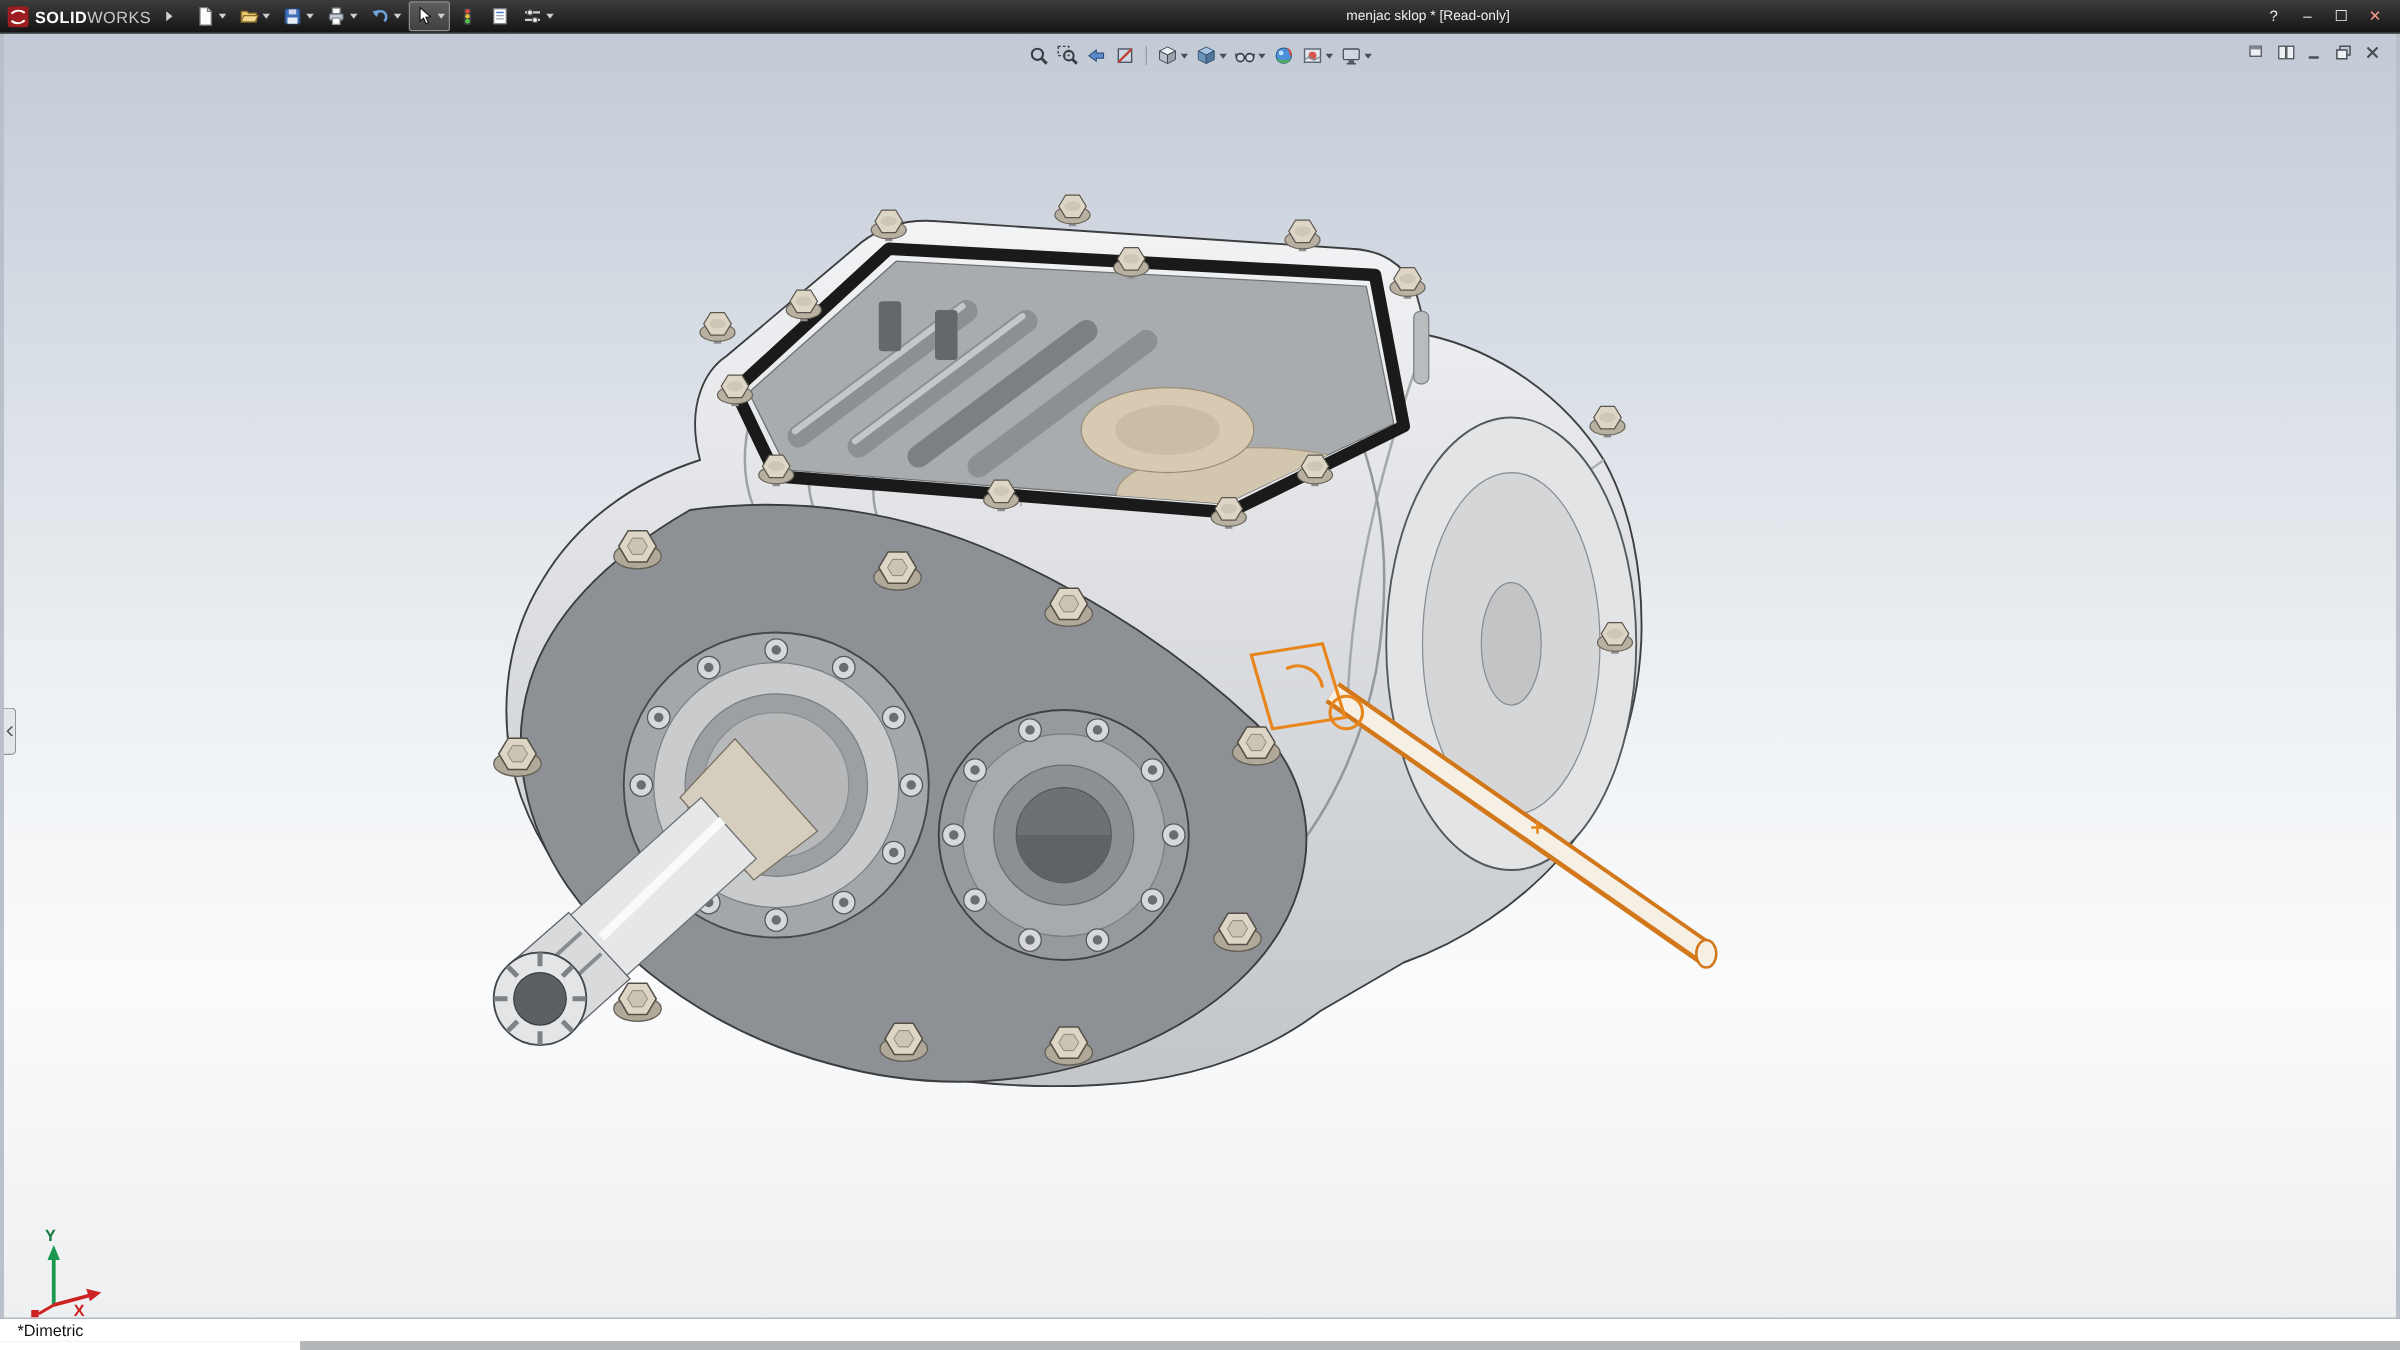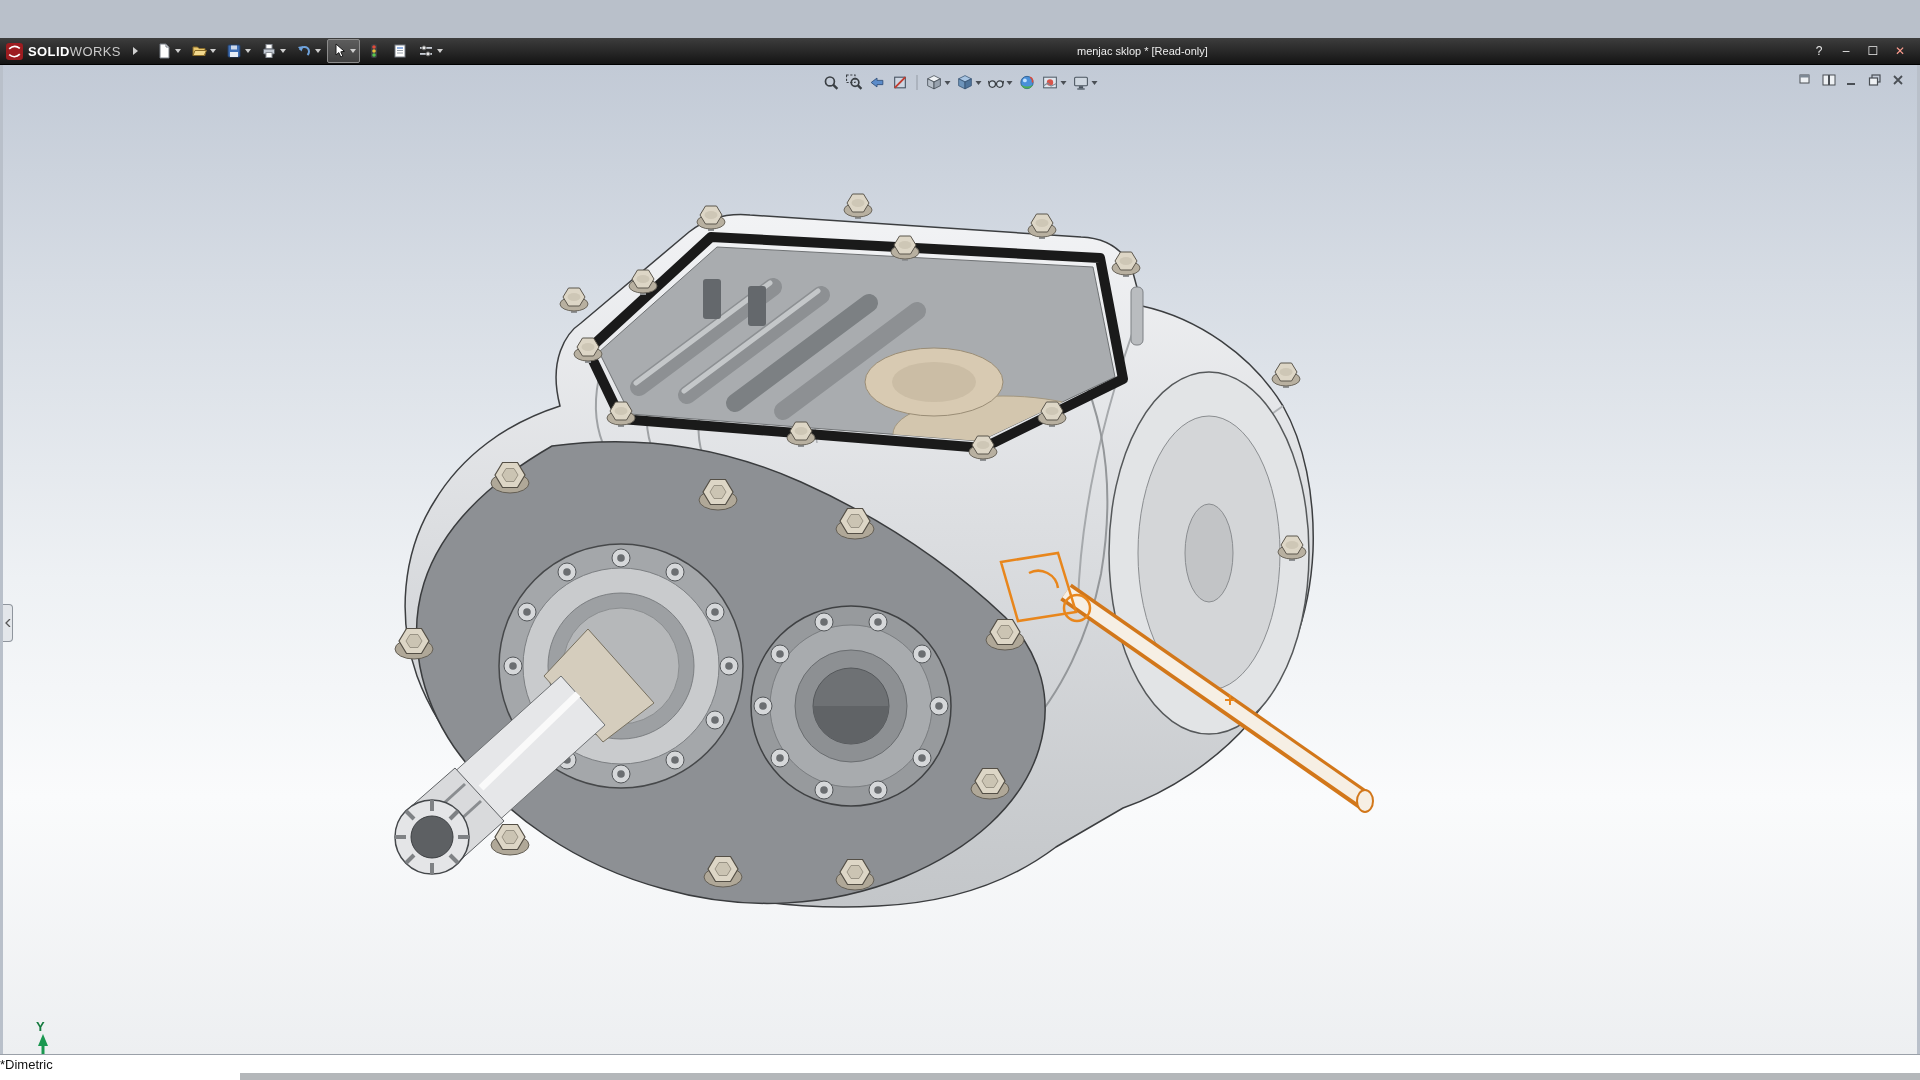"SOLIDWORKS" .titlebar { margin-top: 38px -> none }
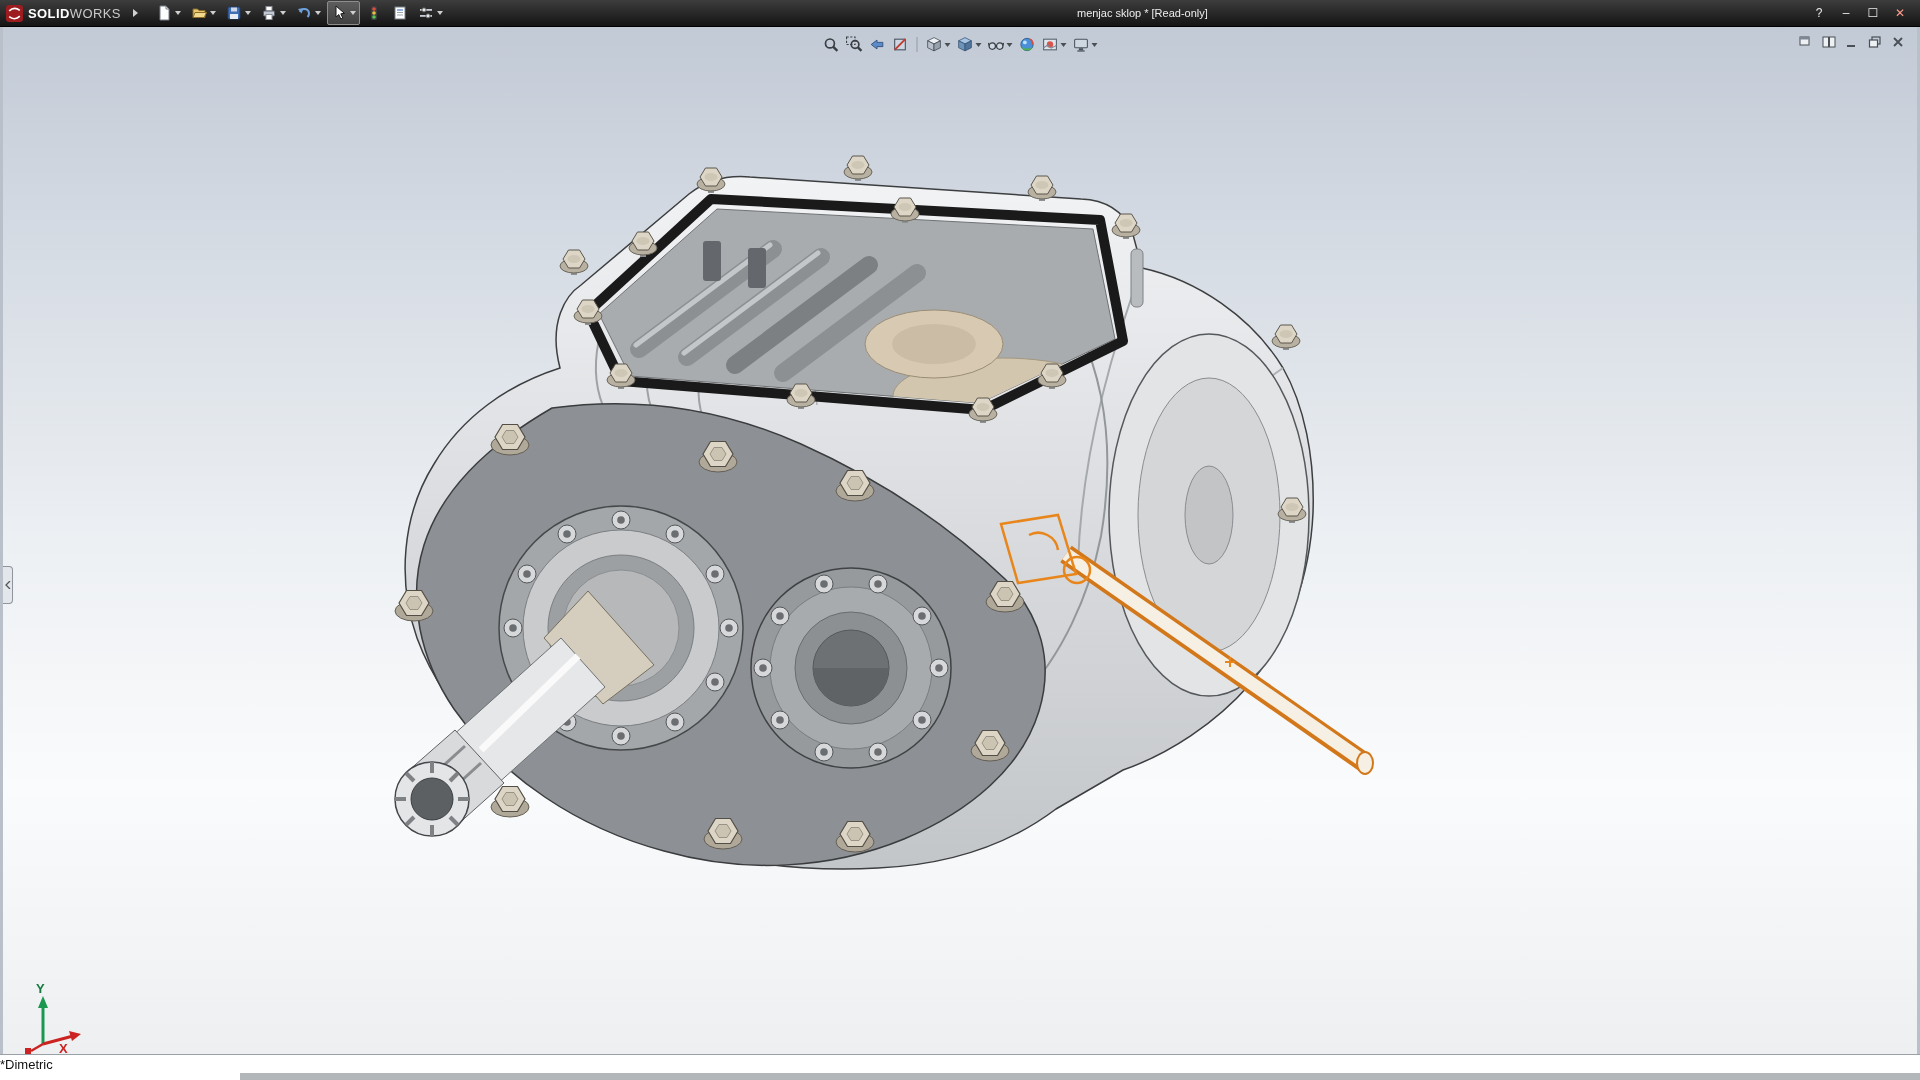"*Dimetric" .statusbar .orient { padding-left: 0 -> 14px }
